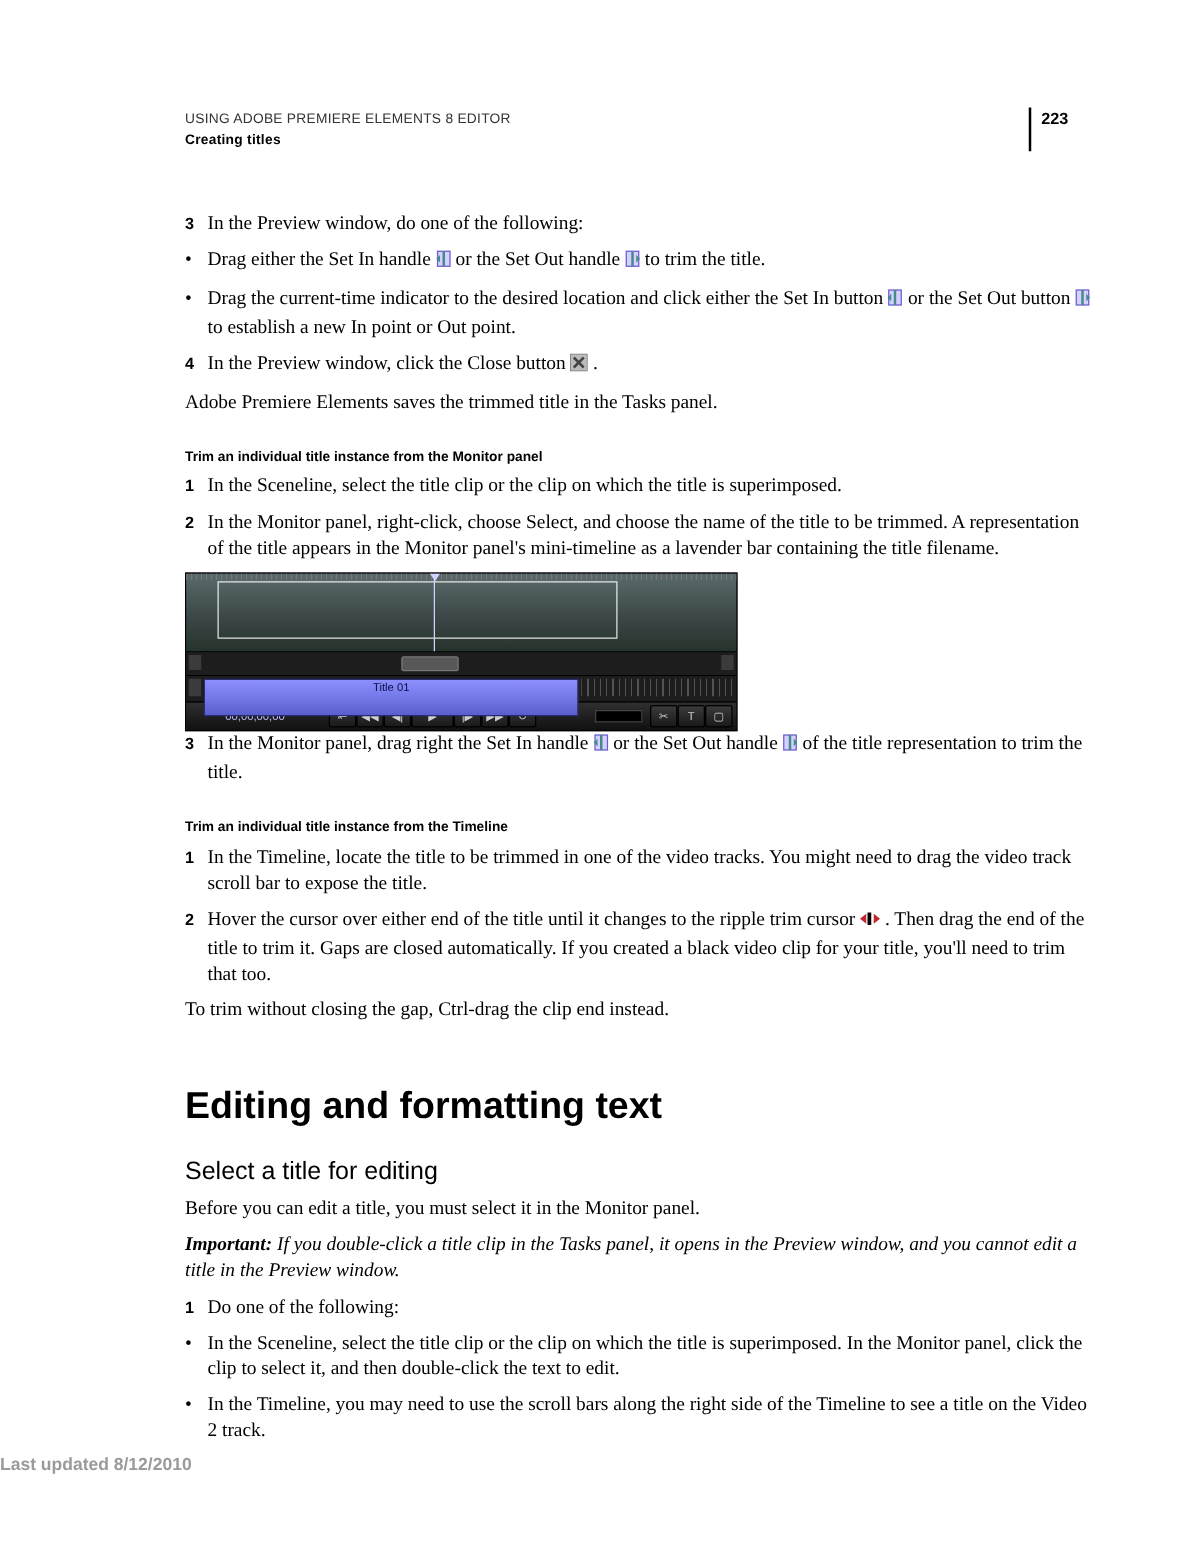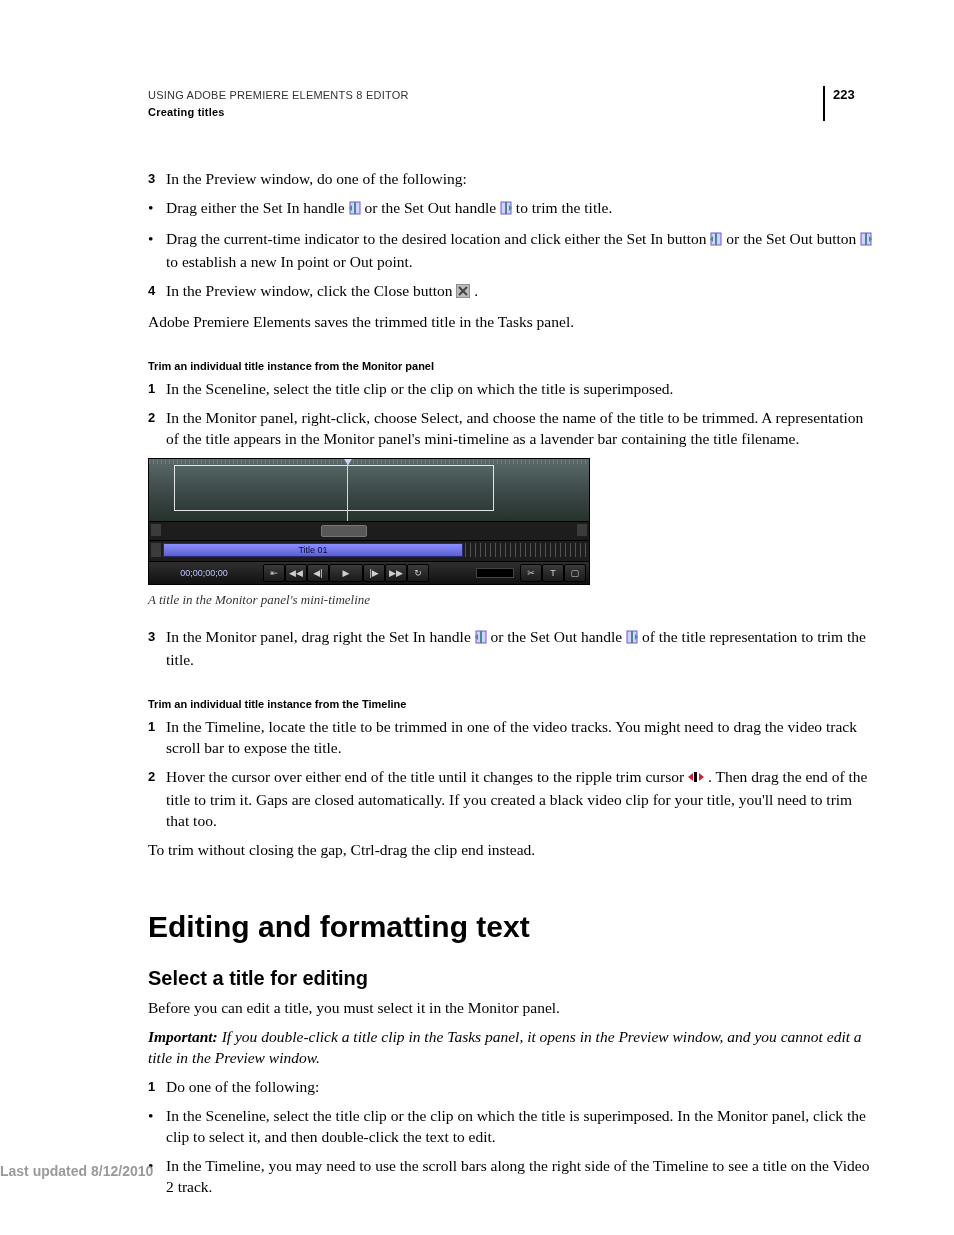"Title 01" .monitor-title .title-bar { height: 14px -> 30px }
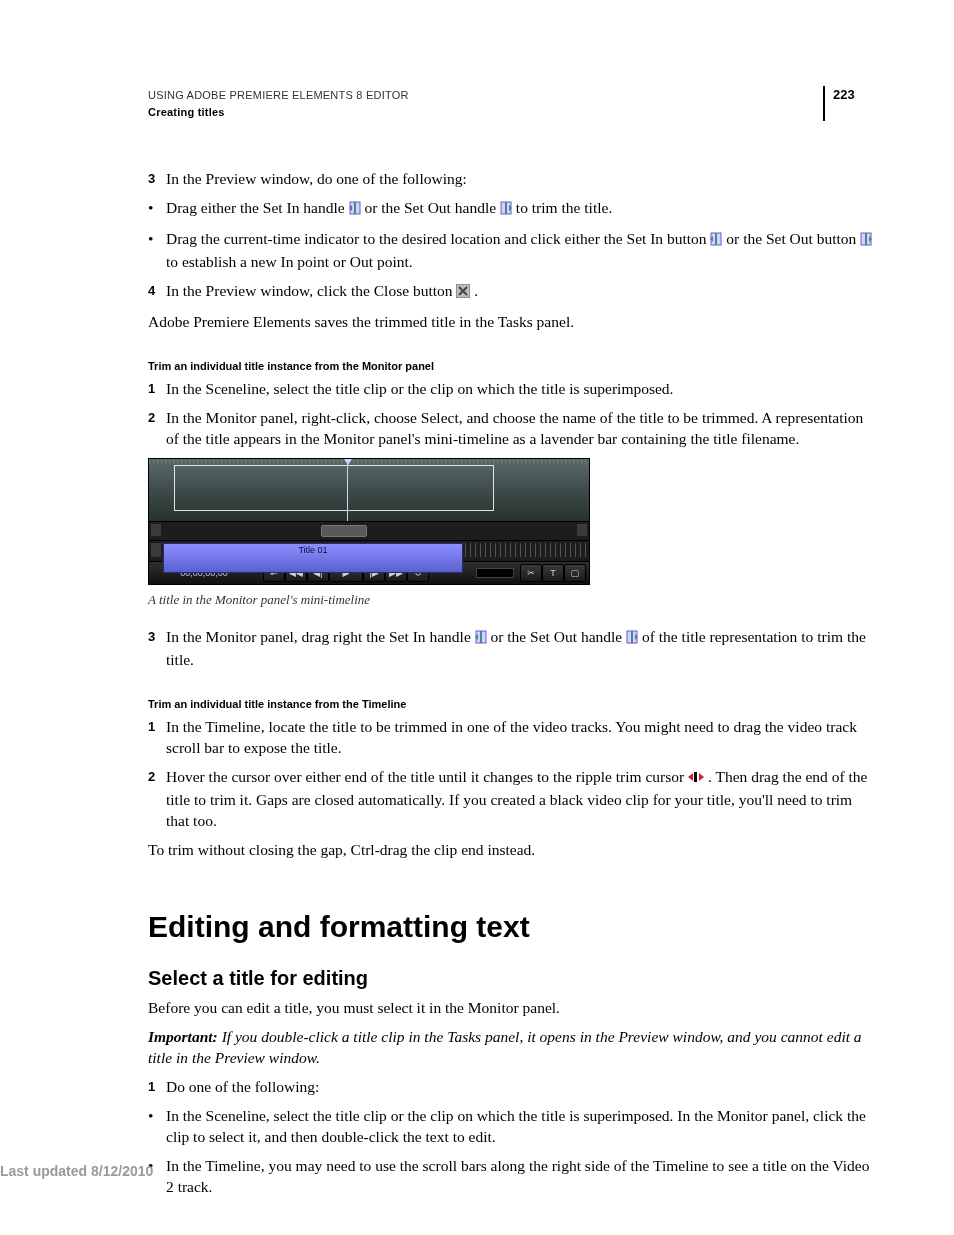"A title in the Monitor" div.caption { html: <div>A title in the Monitor panel's mini-timeline</div> -> none }
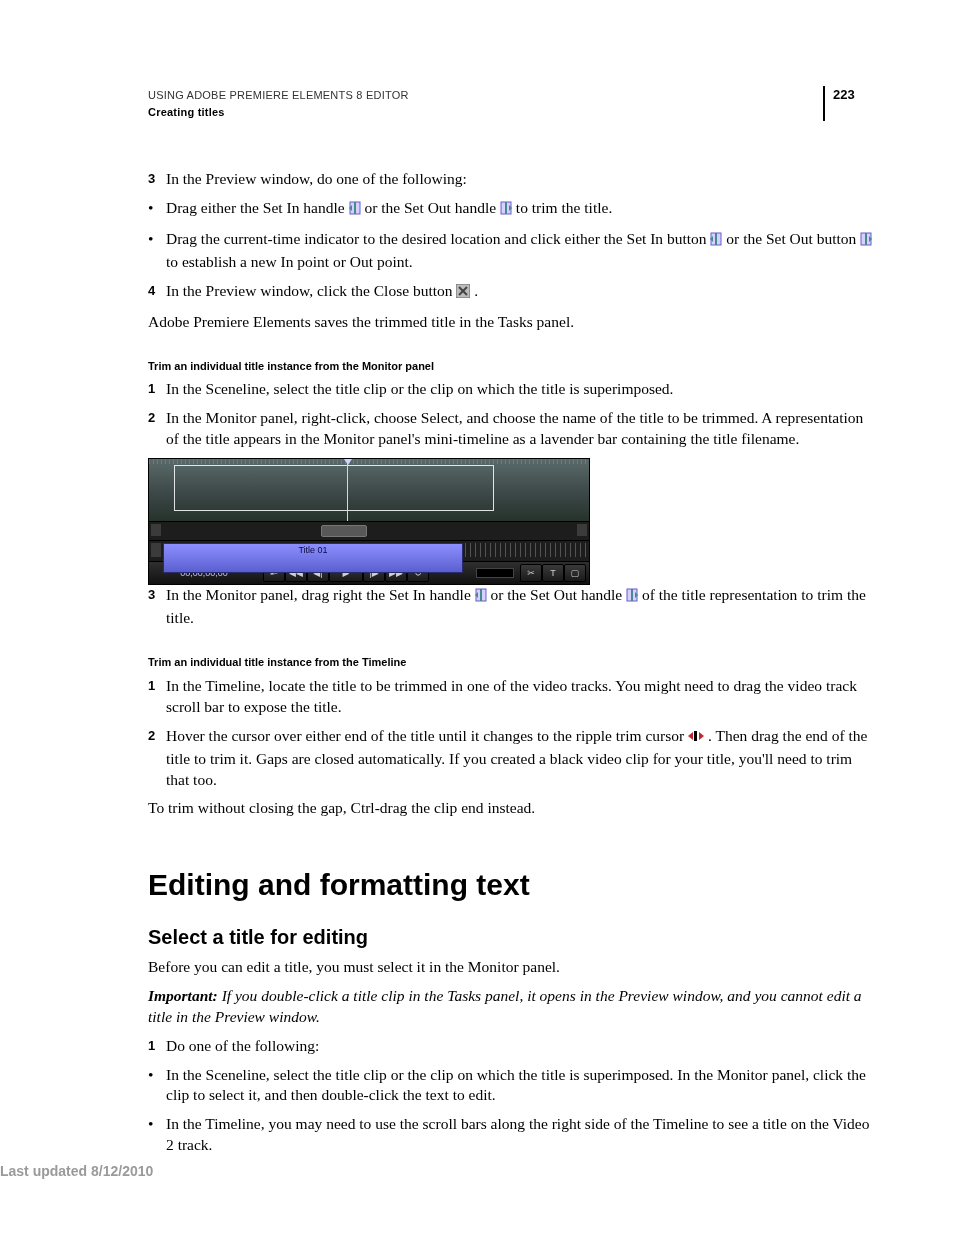"Select a title for editing" h2.sub { font-weight: 700 -> 400 }
